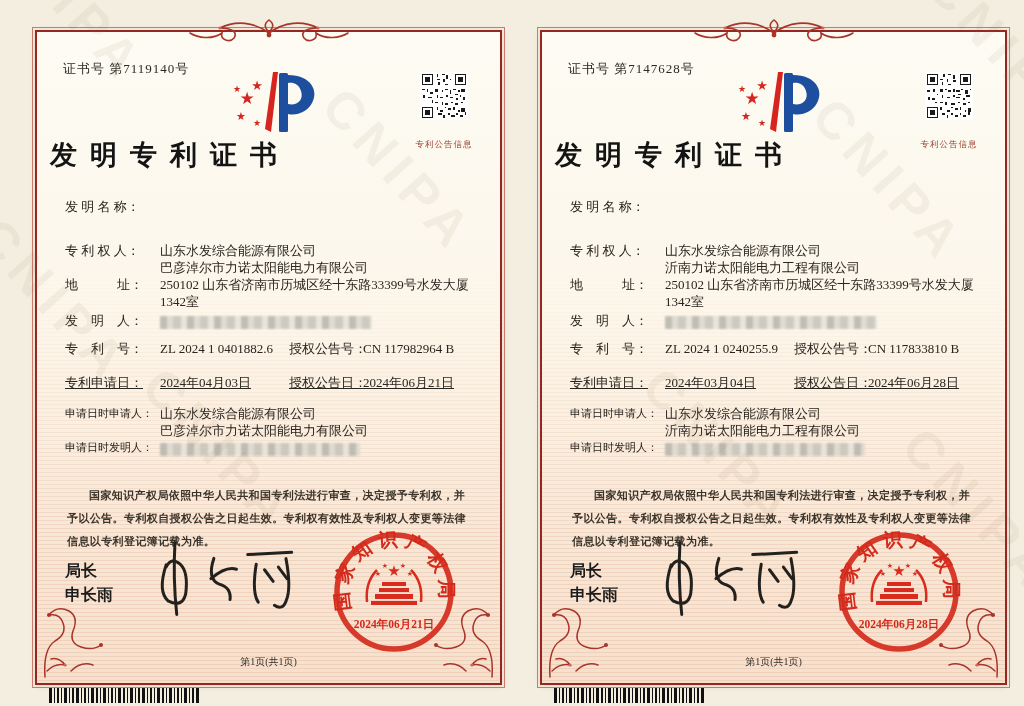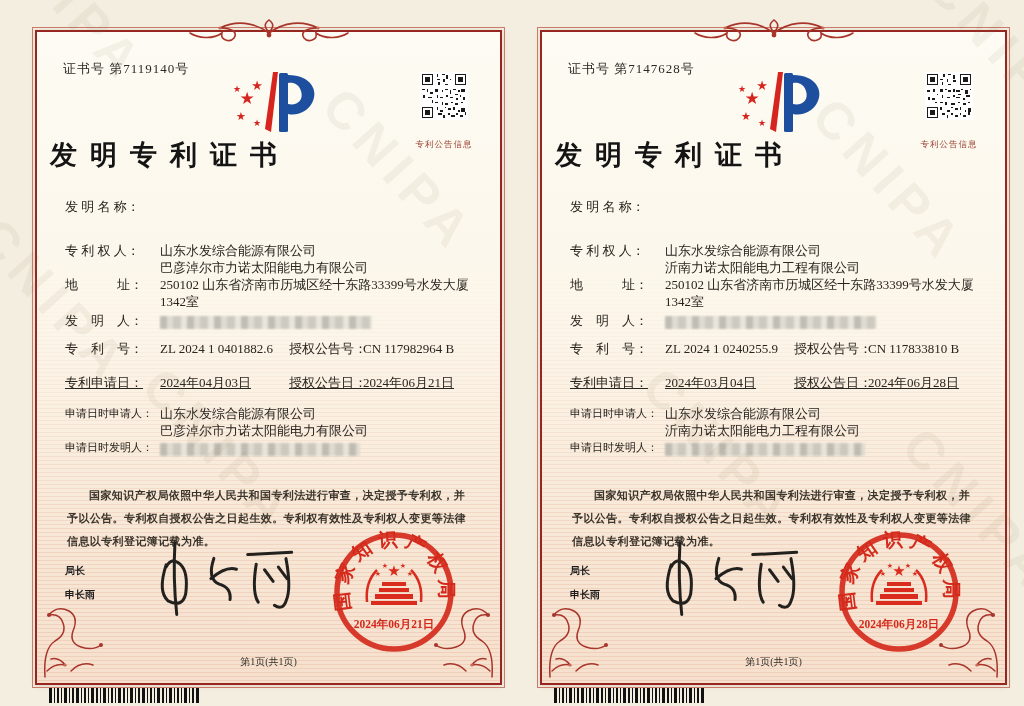"局长" .director { font-size: 10px -> 16px }
